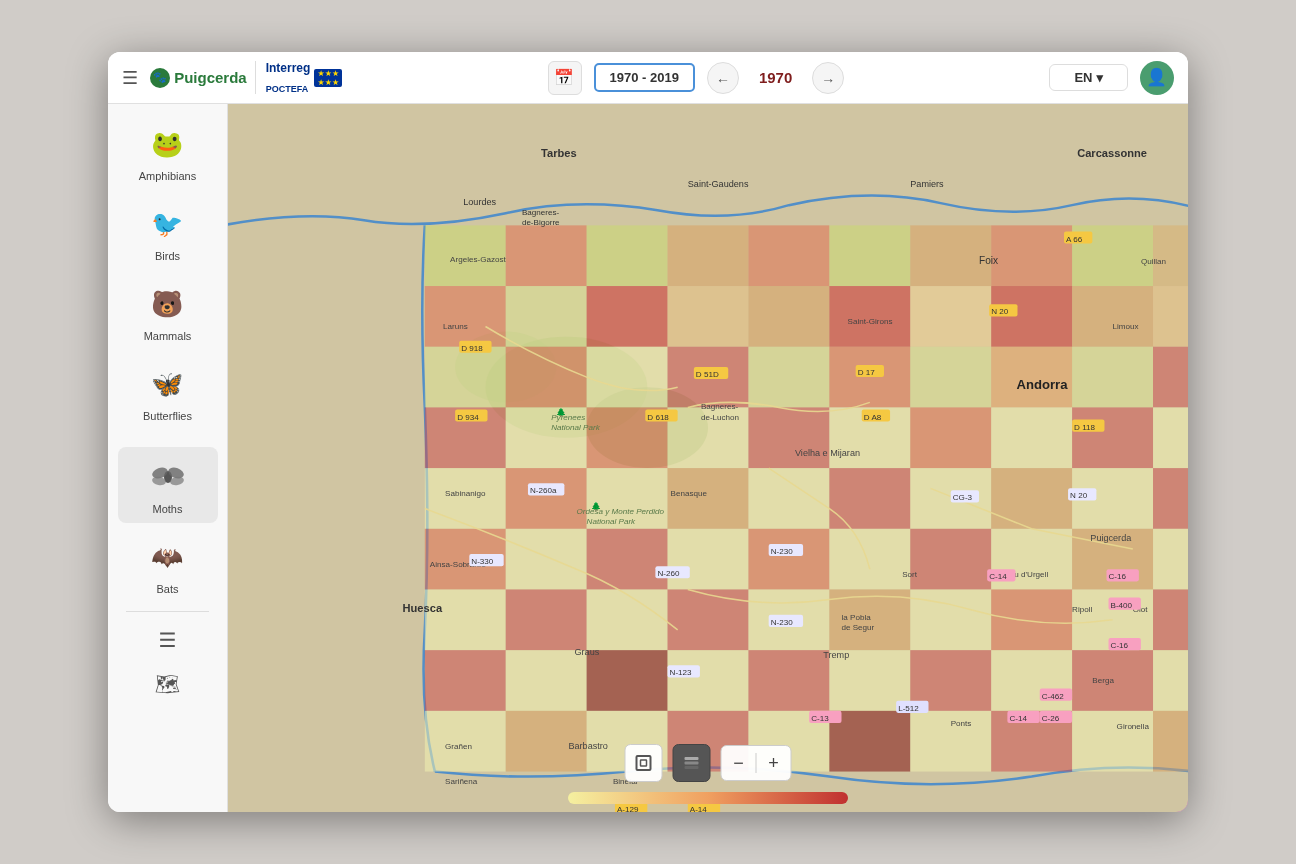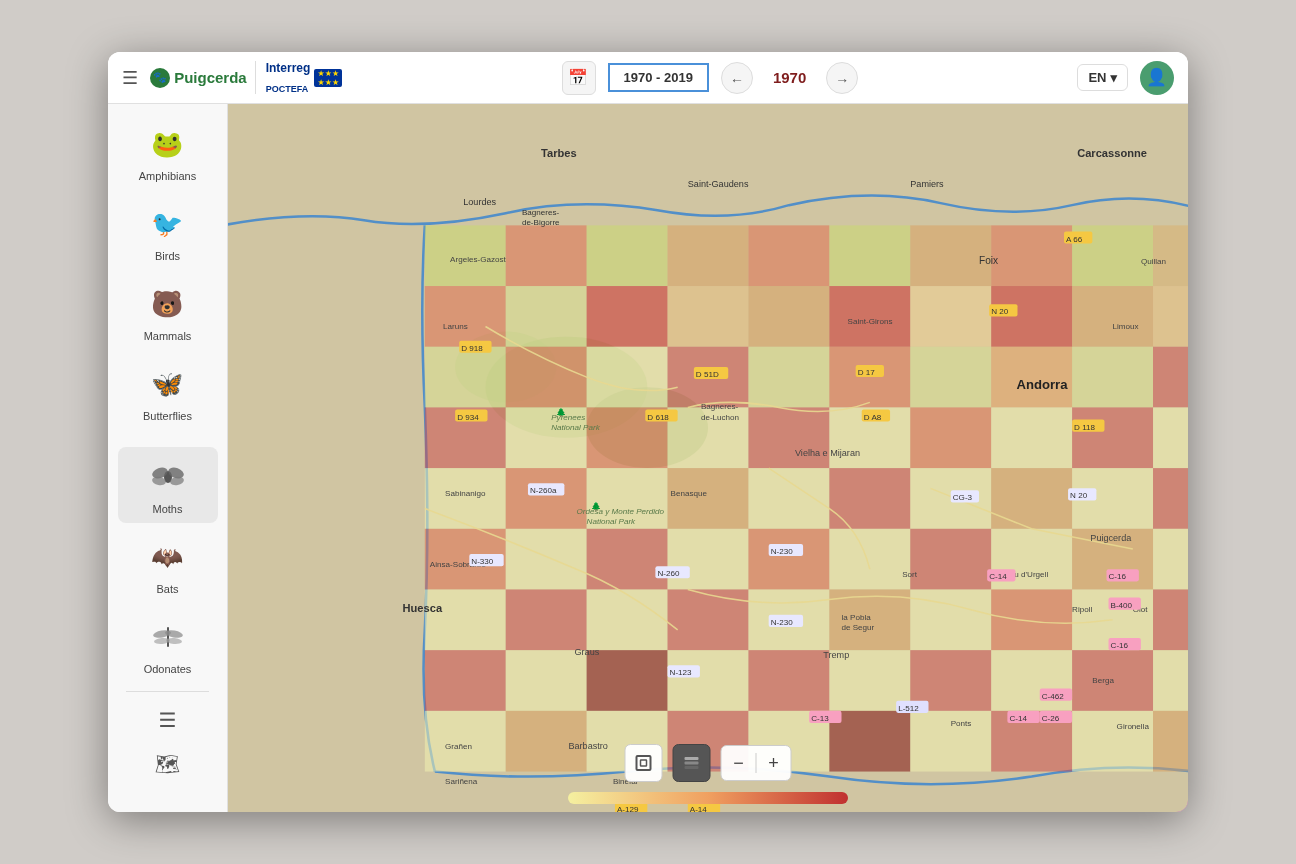"1970 - 2019" .date-range-btn { border-radius: 0 -> 5px }
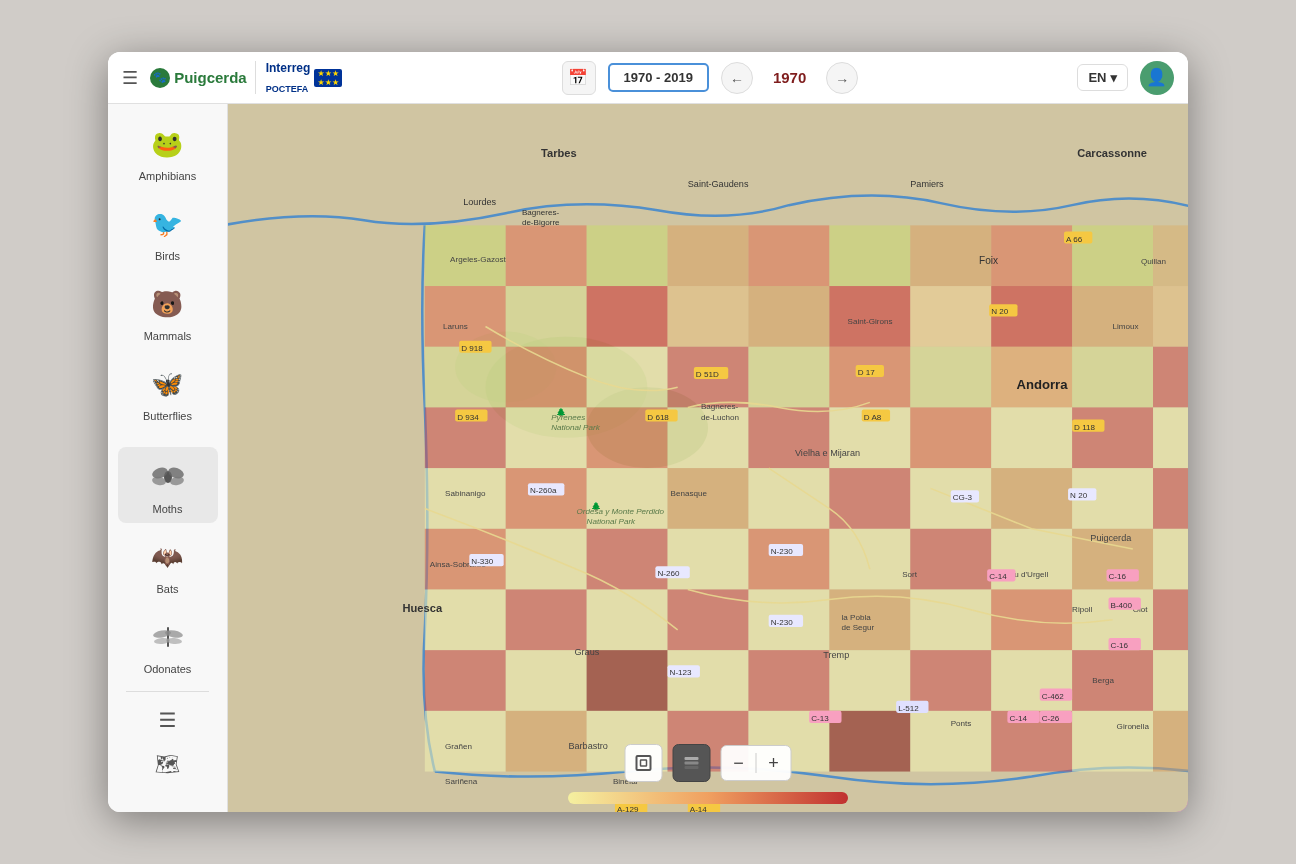"EN" .lang-btn { padding: 5px 10px -> 5px 24px }
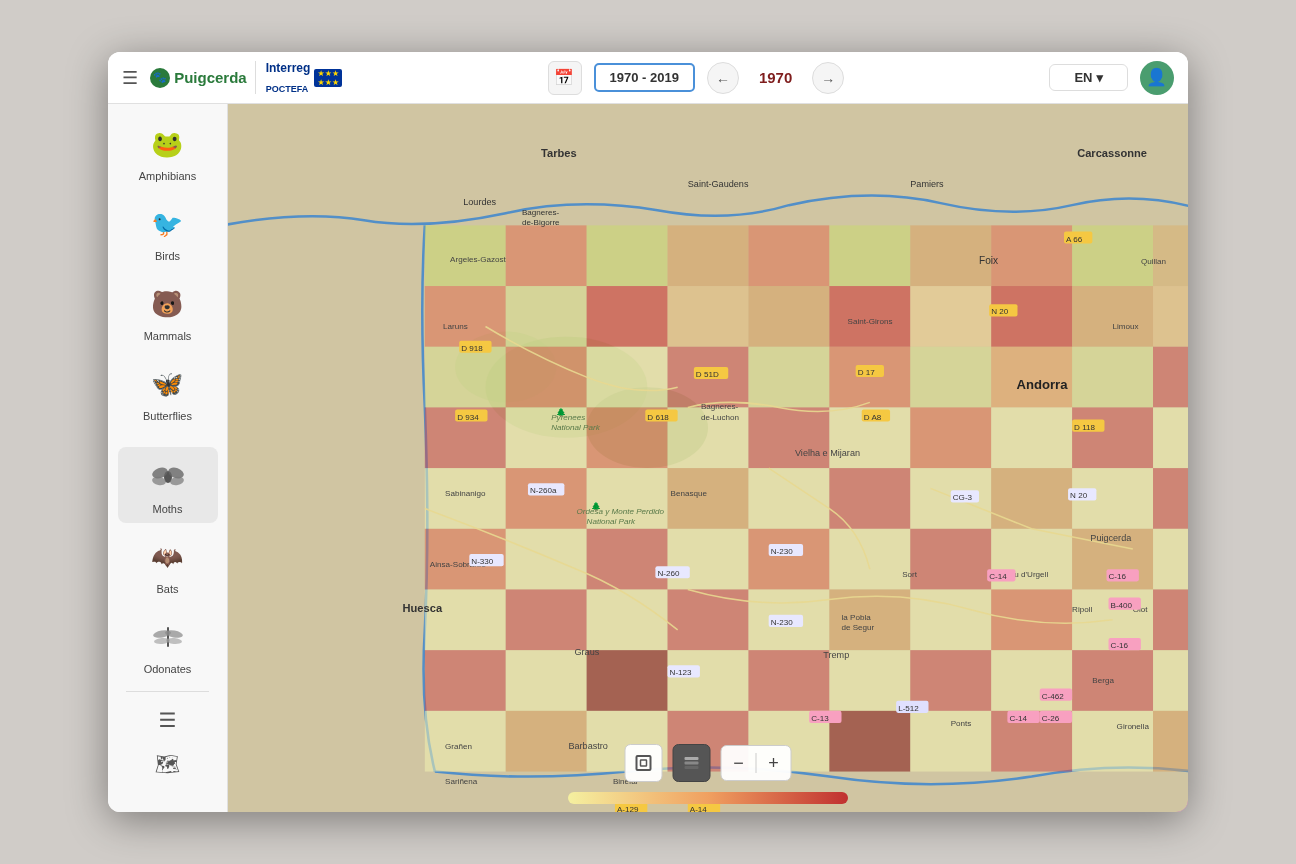"Odonates" div.sidebar-item { html: <div> <div> <svg> <rect></rect> <ellipse></ellipse> <ellipse></ellipse> <ellipse></ellipse> <ellipse></ellipse> </svg> </div> <span>Odonates</span> </div> -> none }
